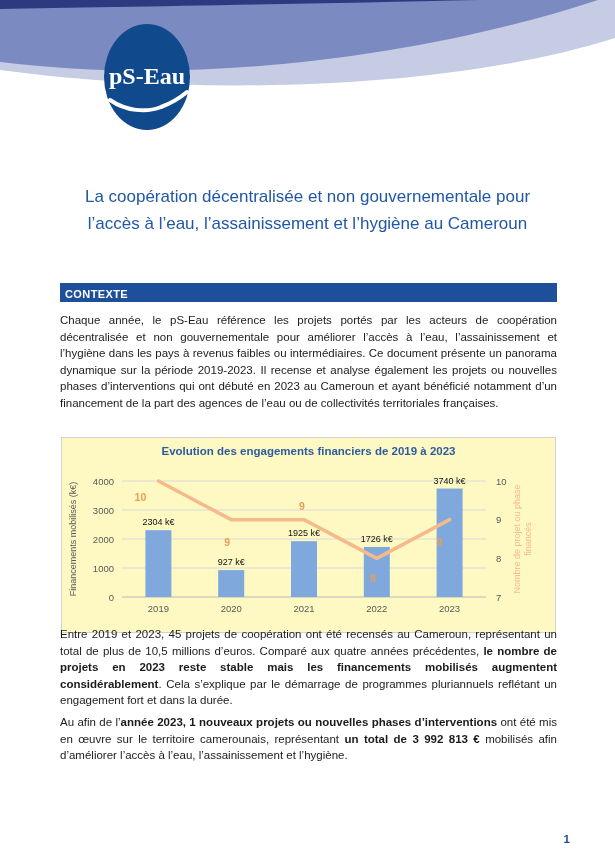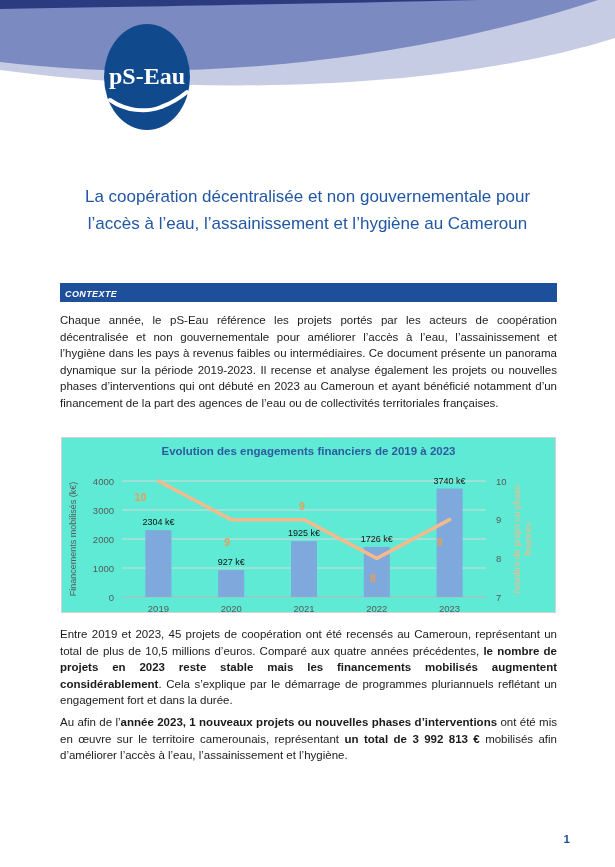"contexte" .section-bar .heading { font-size: 13px -> 16px; font-style: italic -> none }
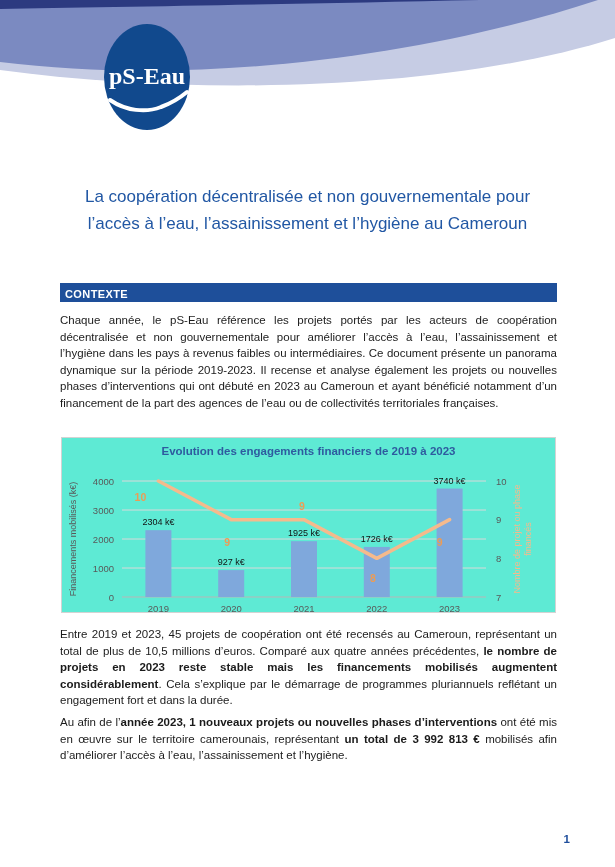"Evolution des engagements financiers de" .chart-box { background: #5eead4 -> #fef9c3; height: 176px -> 196px }
